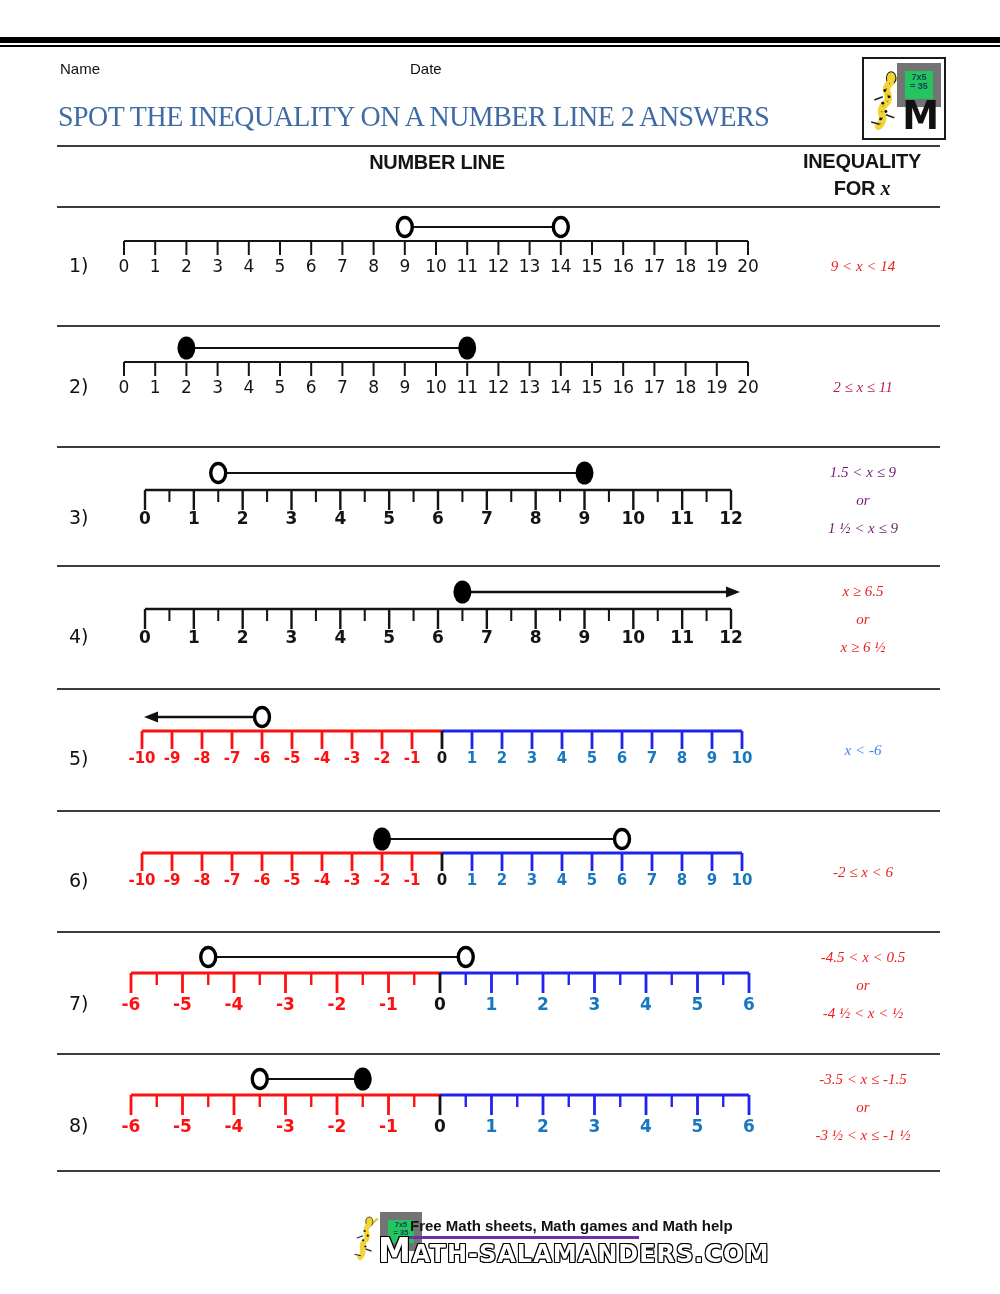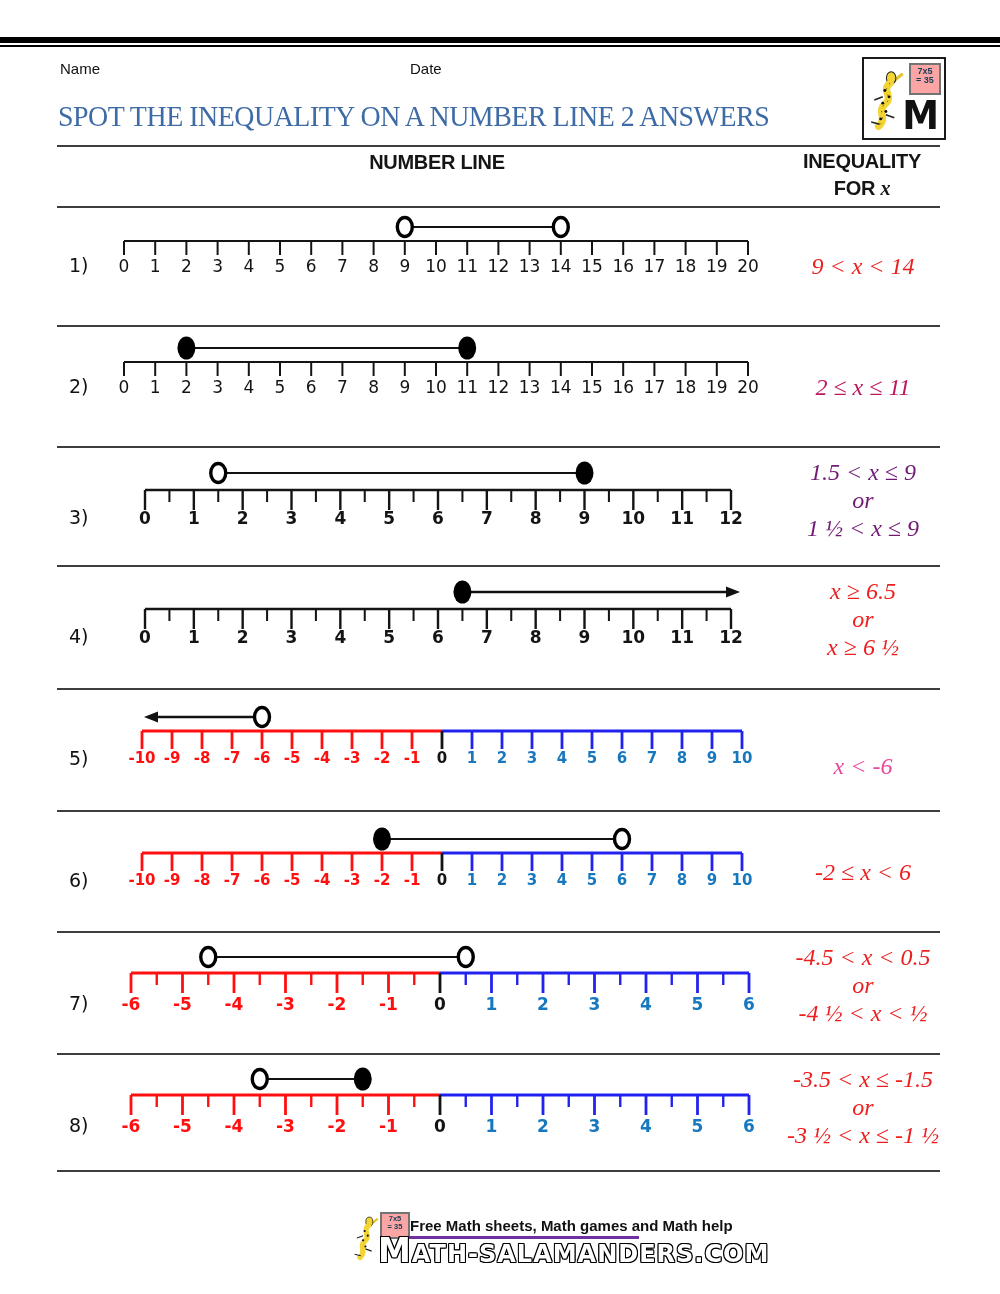"7x5" .mini-board { background: #fca5a5 -> #22c55e; border: 2px solid #737373 -> 8px solid #737373 }
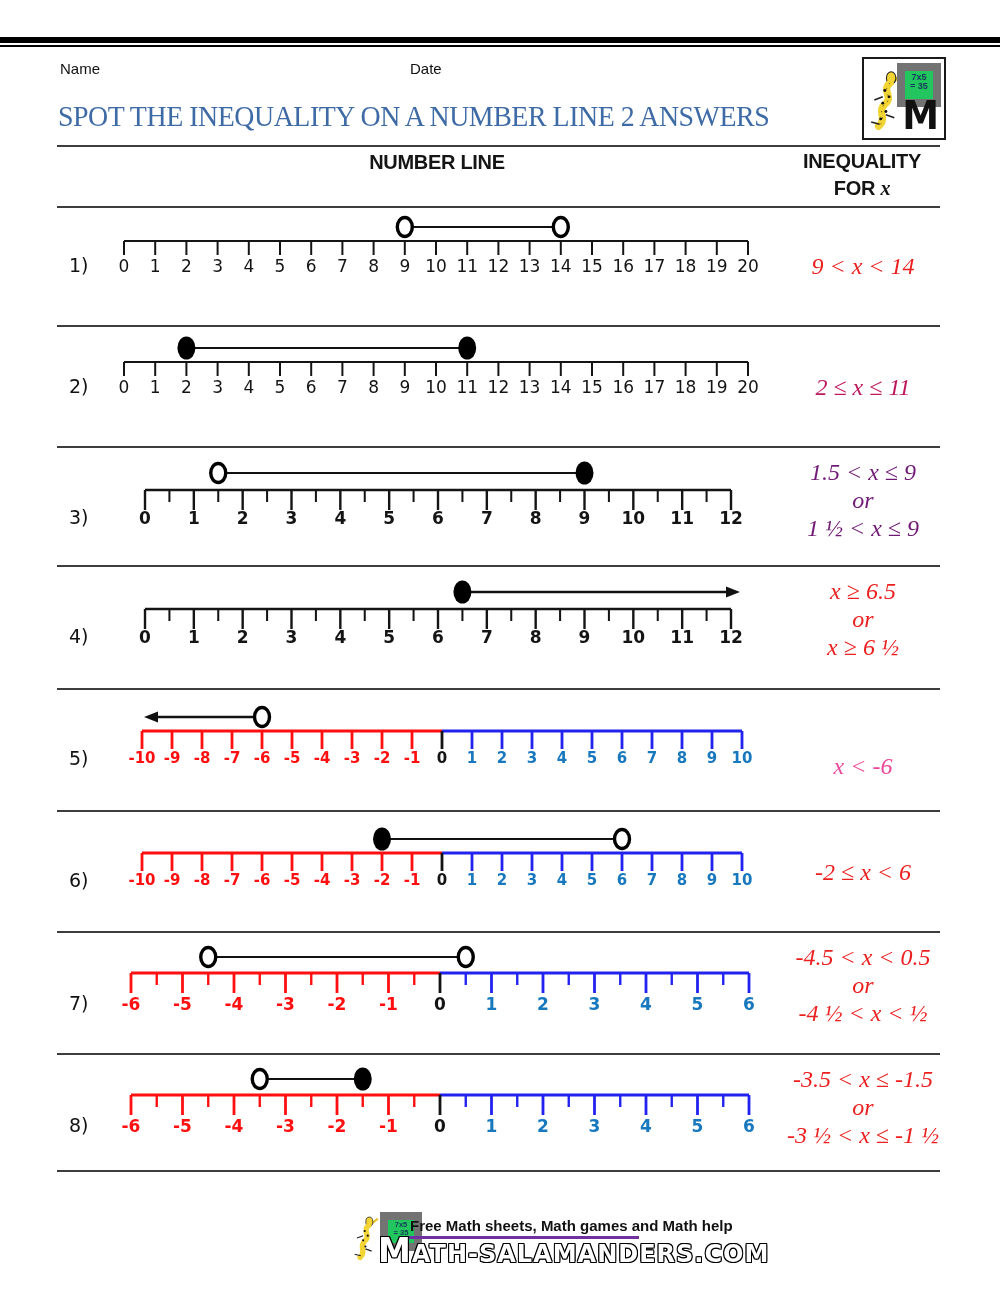"9 < x < 14" .answer-block { font-size: 24px -> 15px }
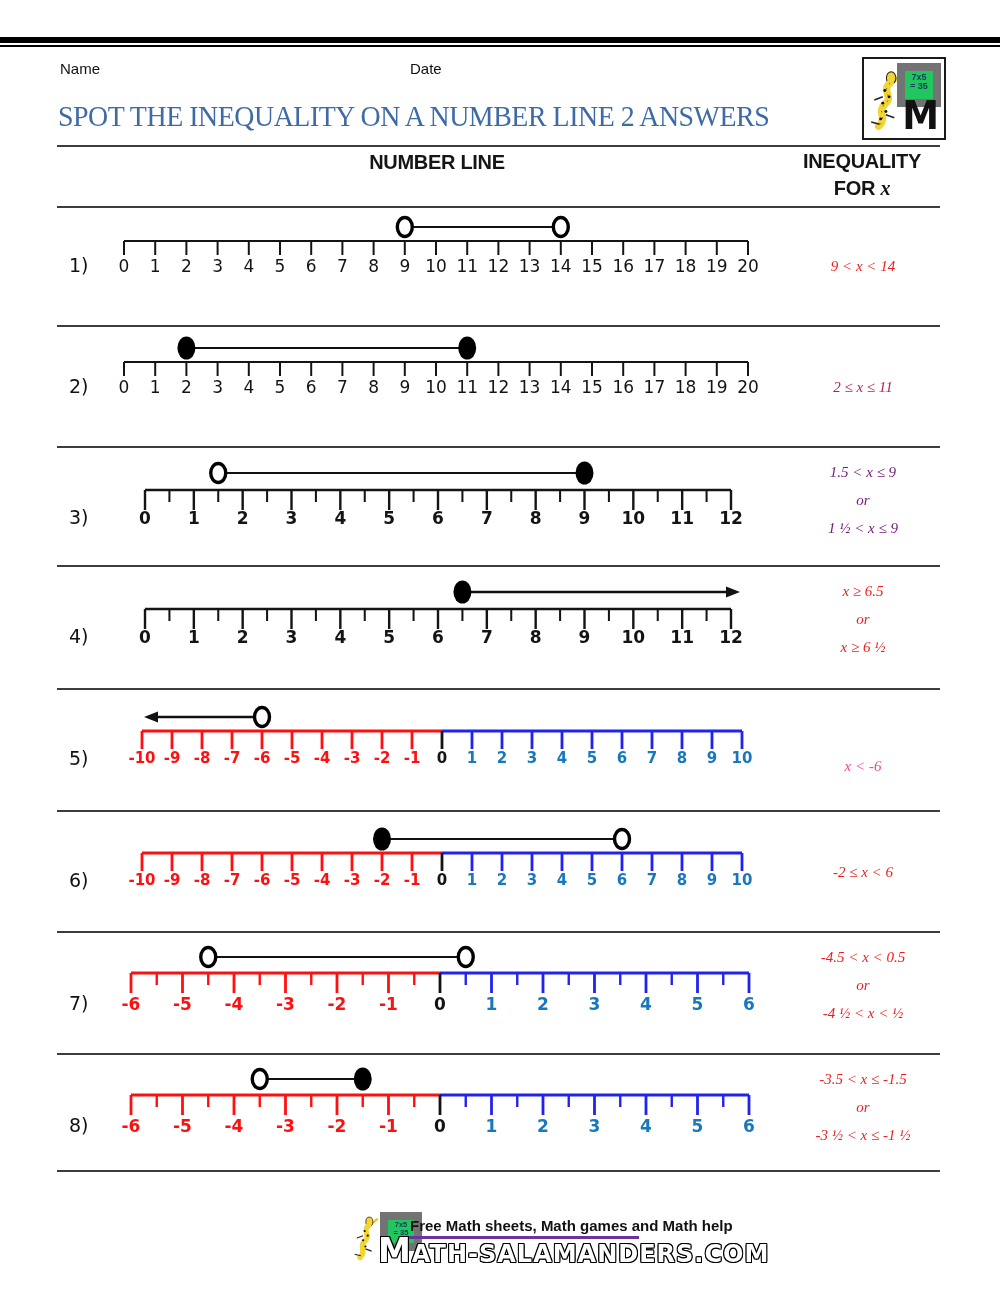"x < -6" div.abs { color: #ec4899 -> #3b82f6; top: 62px -> 46px }
